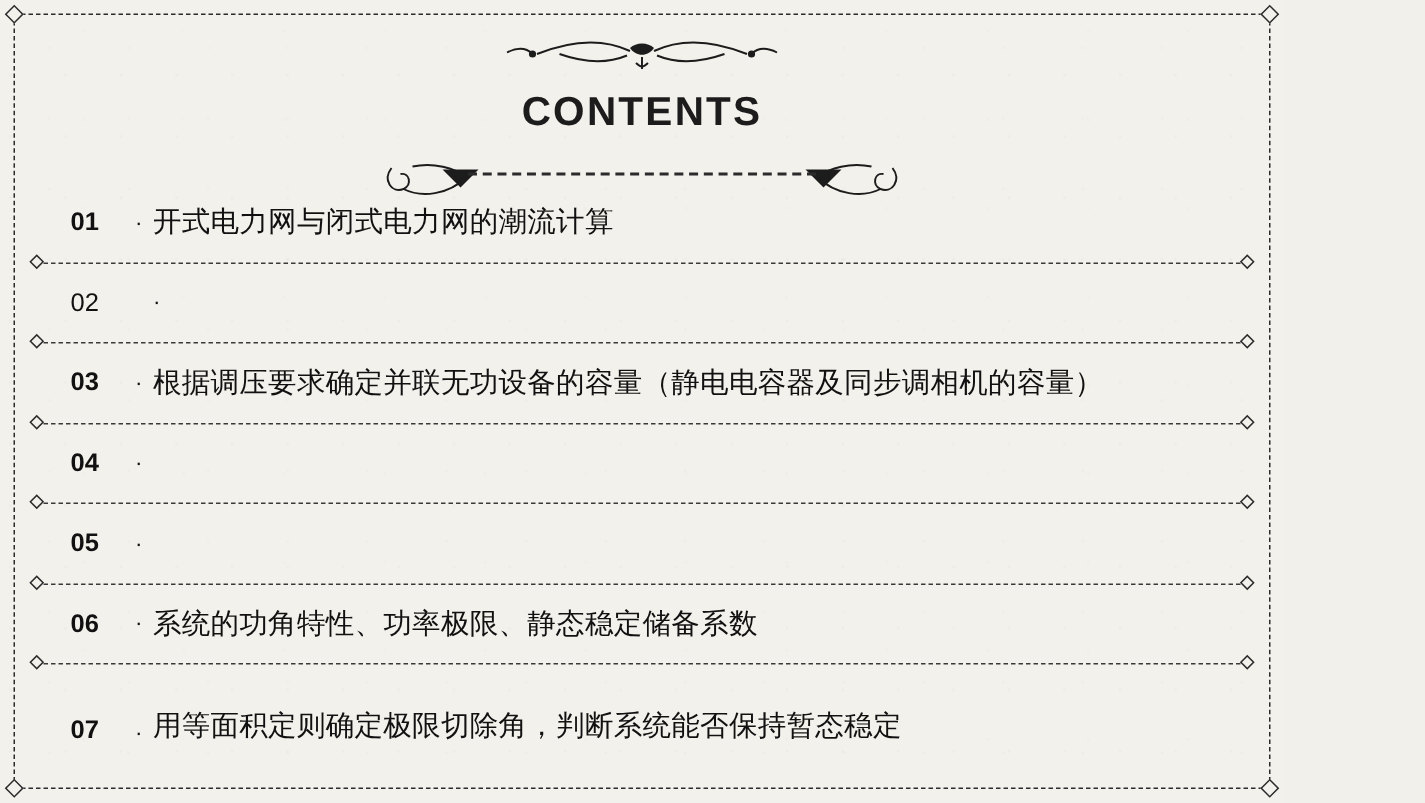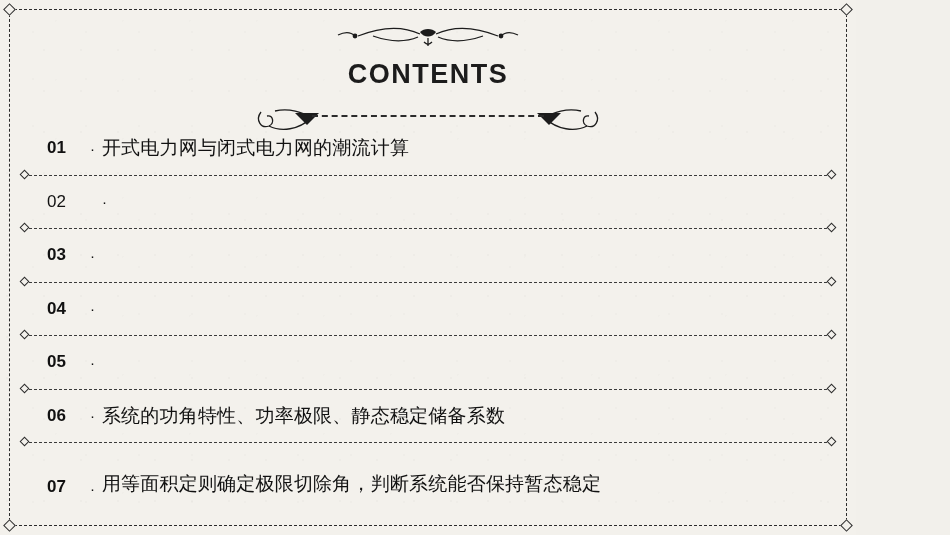"根据调压要求确定并联无功设备的容量（静电电容器及同步调相机的容量）" span.txt { html: none -> <span>根据调压要求确定并联无功设备的容量（静电电容器及同步调相机的容量）</span> }
